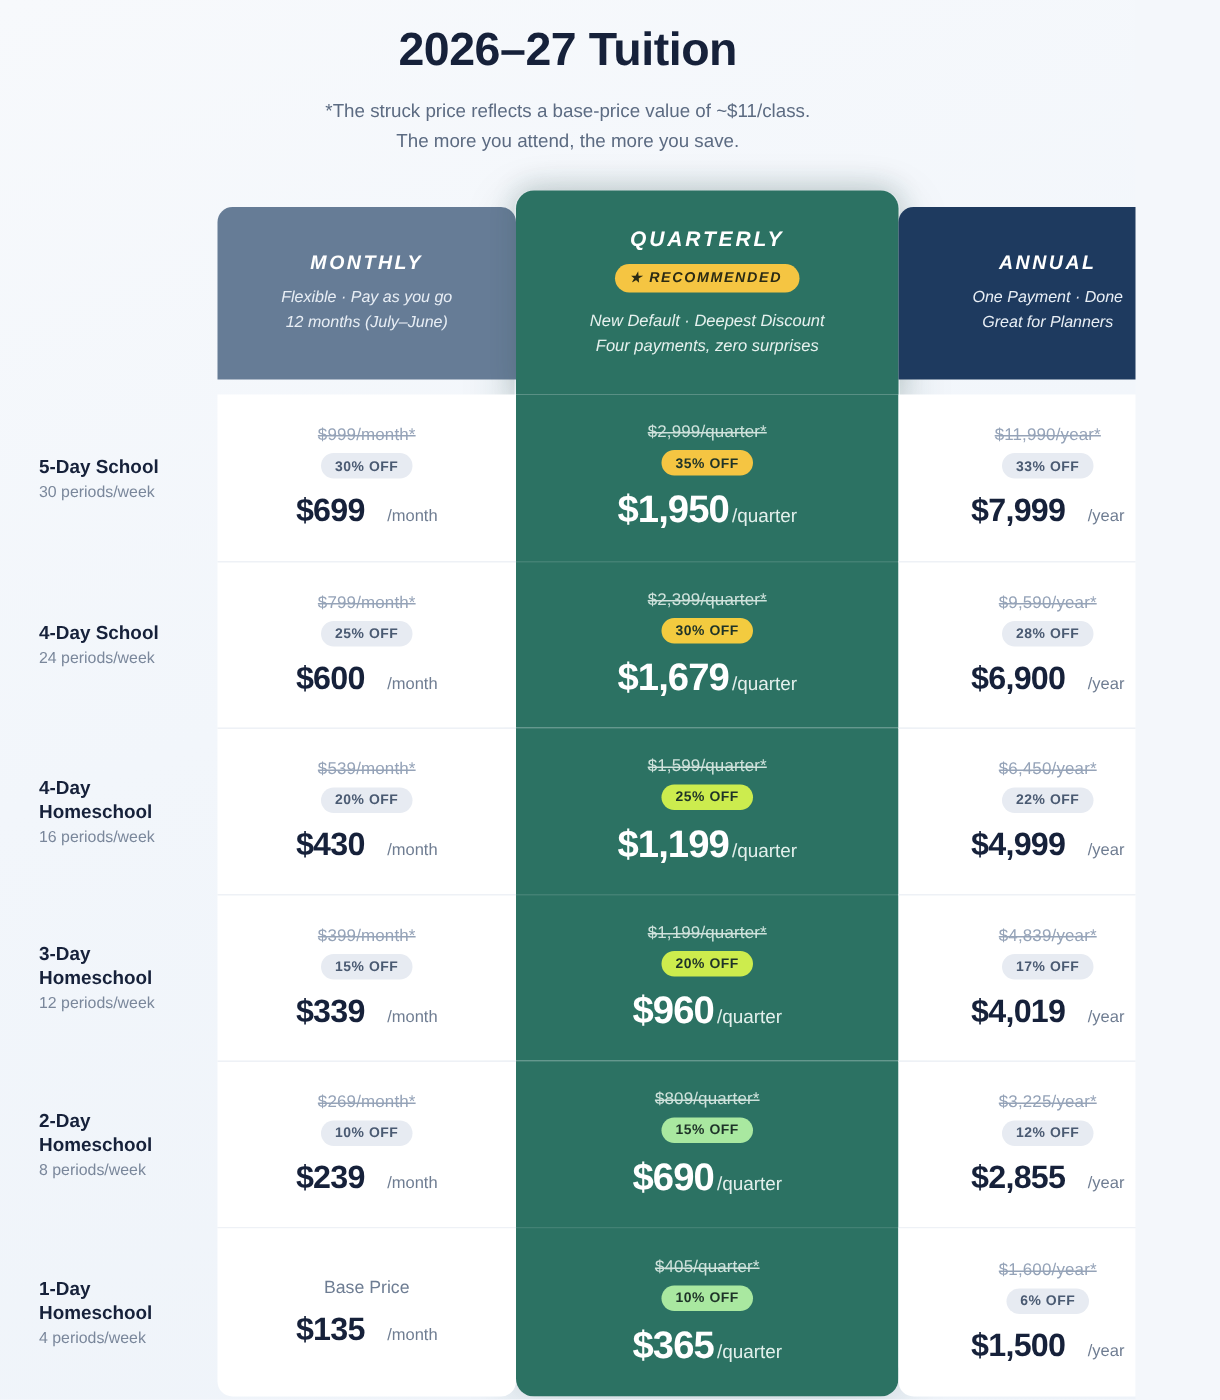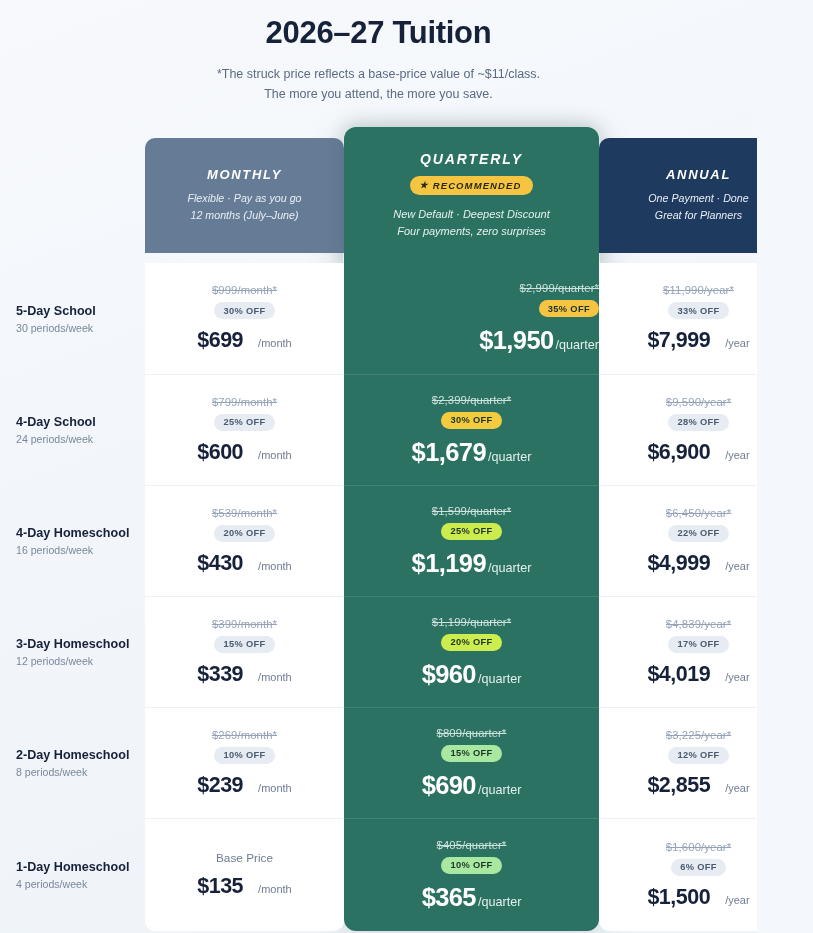"$2,999/quarter*" .data-row:first-child .cell-teal { align-items: flex-end -> none }
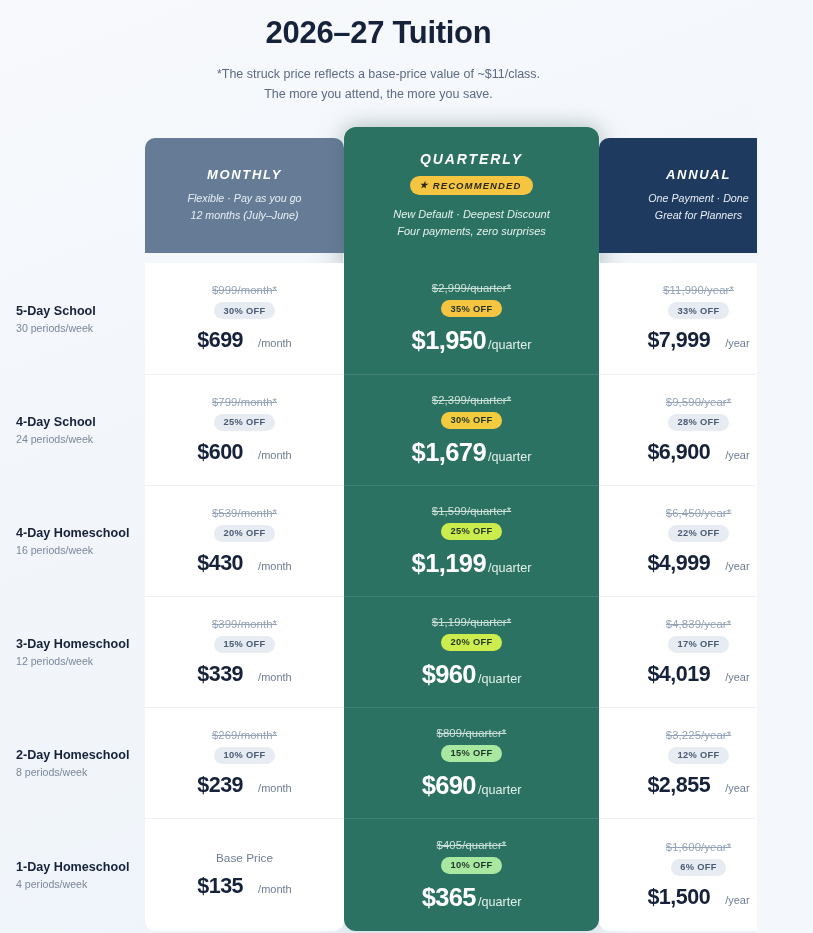"5-Day School" .label-col { padding-left: 16px -> 26px }
